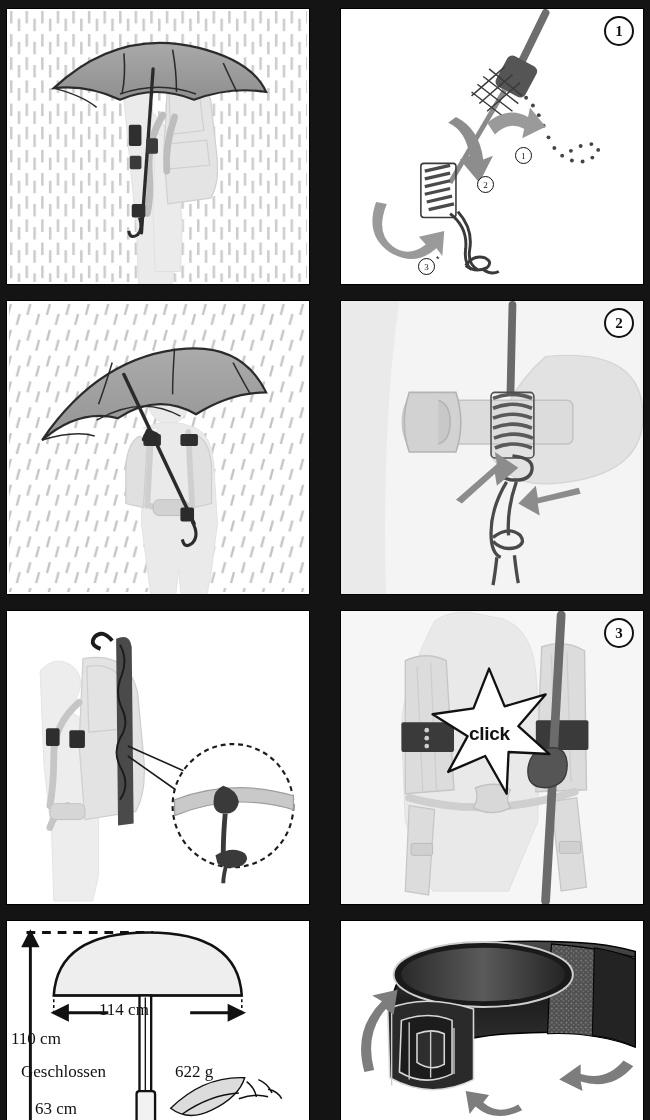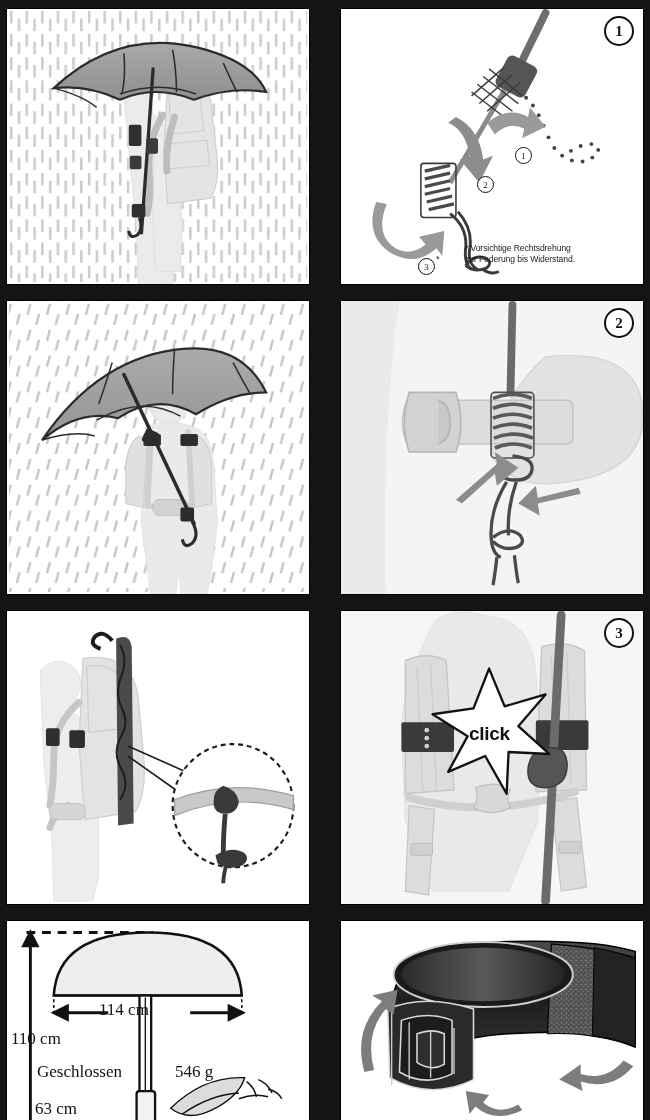"* Vorsichtige Rechtsdrehung" div.note { html: <div> <div>* Vorsichtige Rechtsdrehung</div> <div>zur Federung bis Widerstand.</div> </div> -> none }
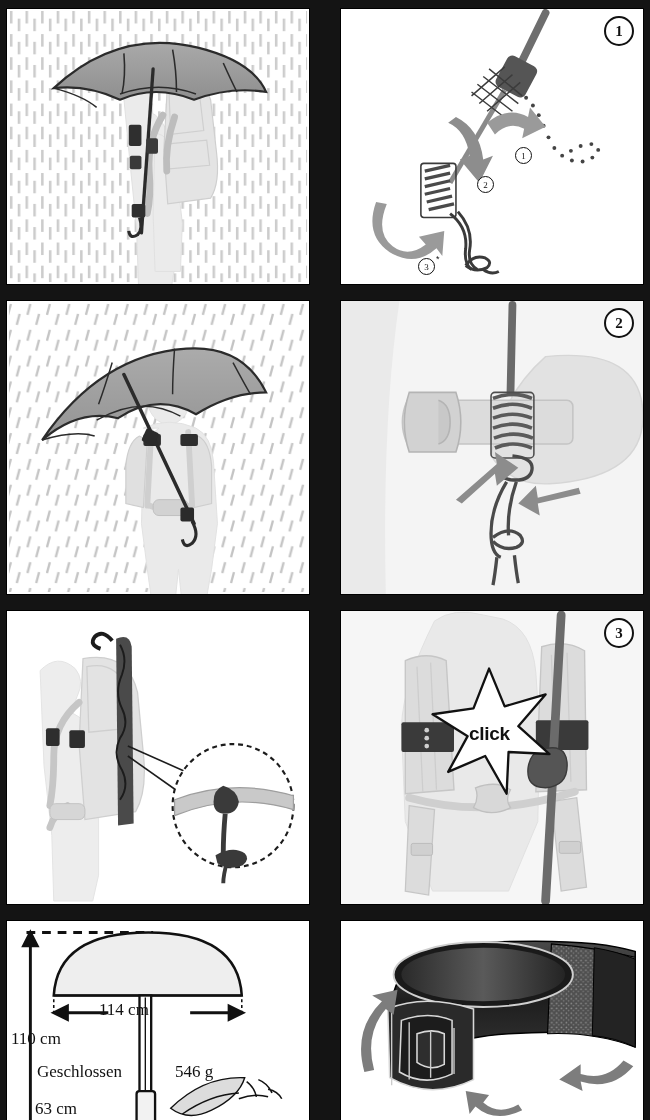"Geschlossen" div.dim { left: 30px -> 14px }
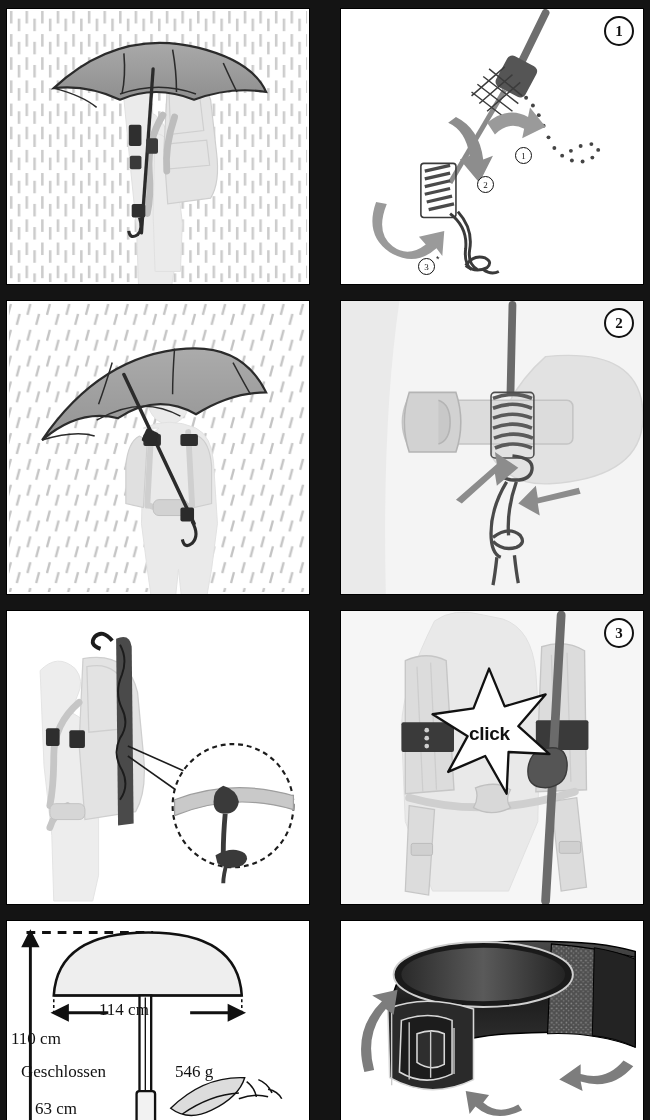"546 g" div.dim { text: 546 -> 622 }
